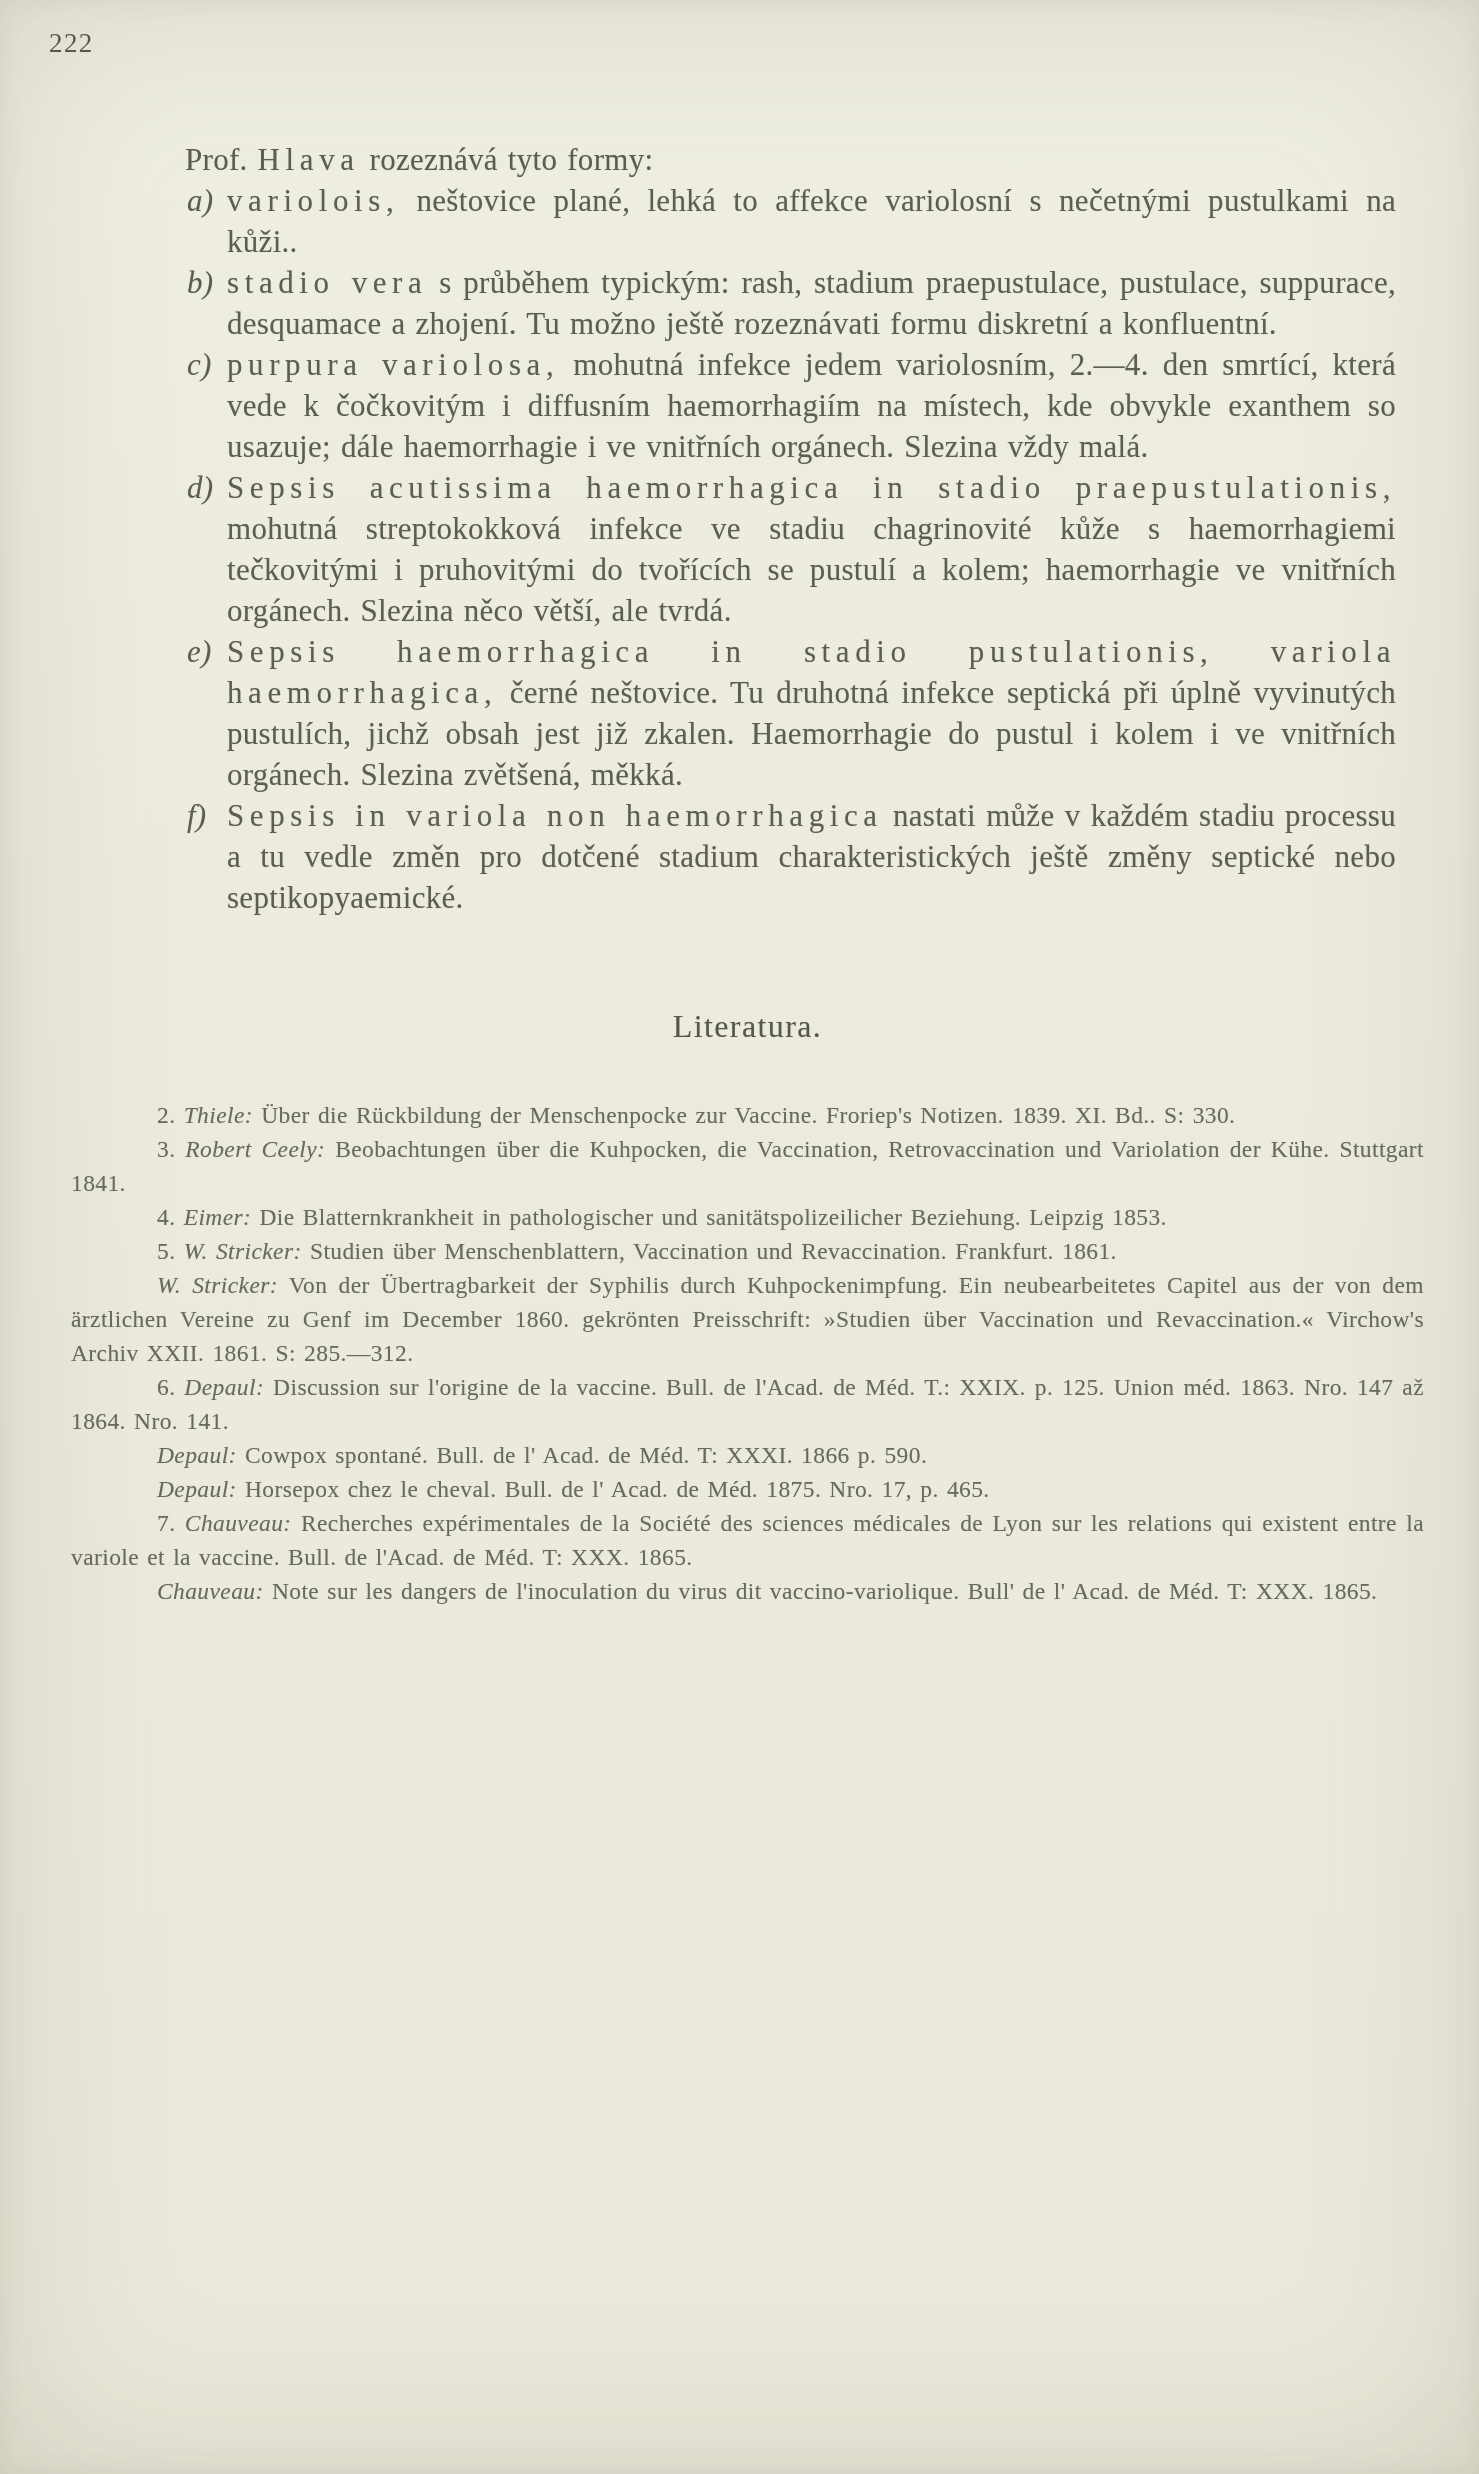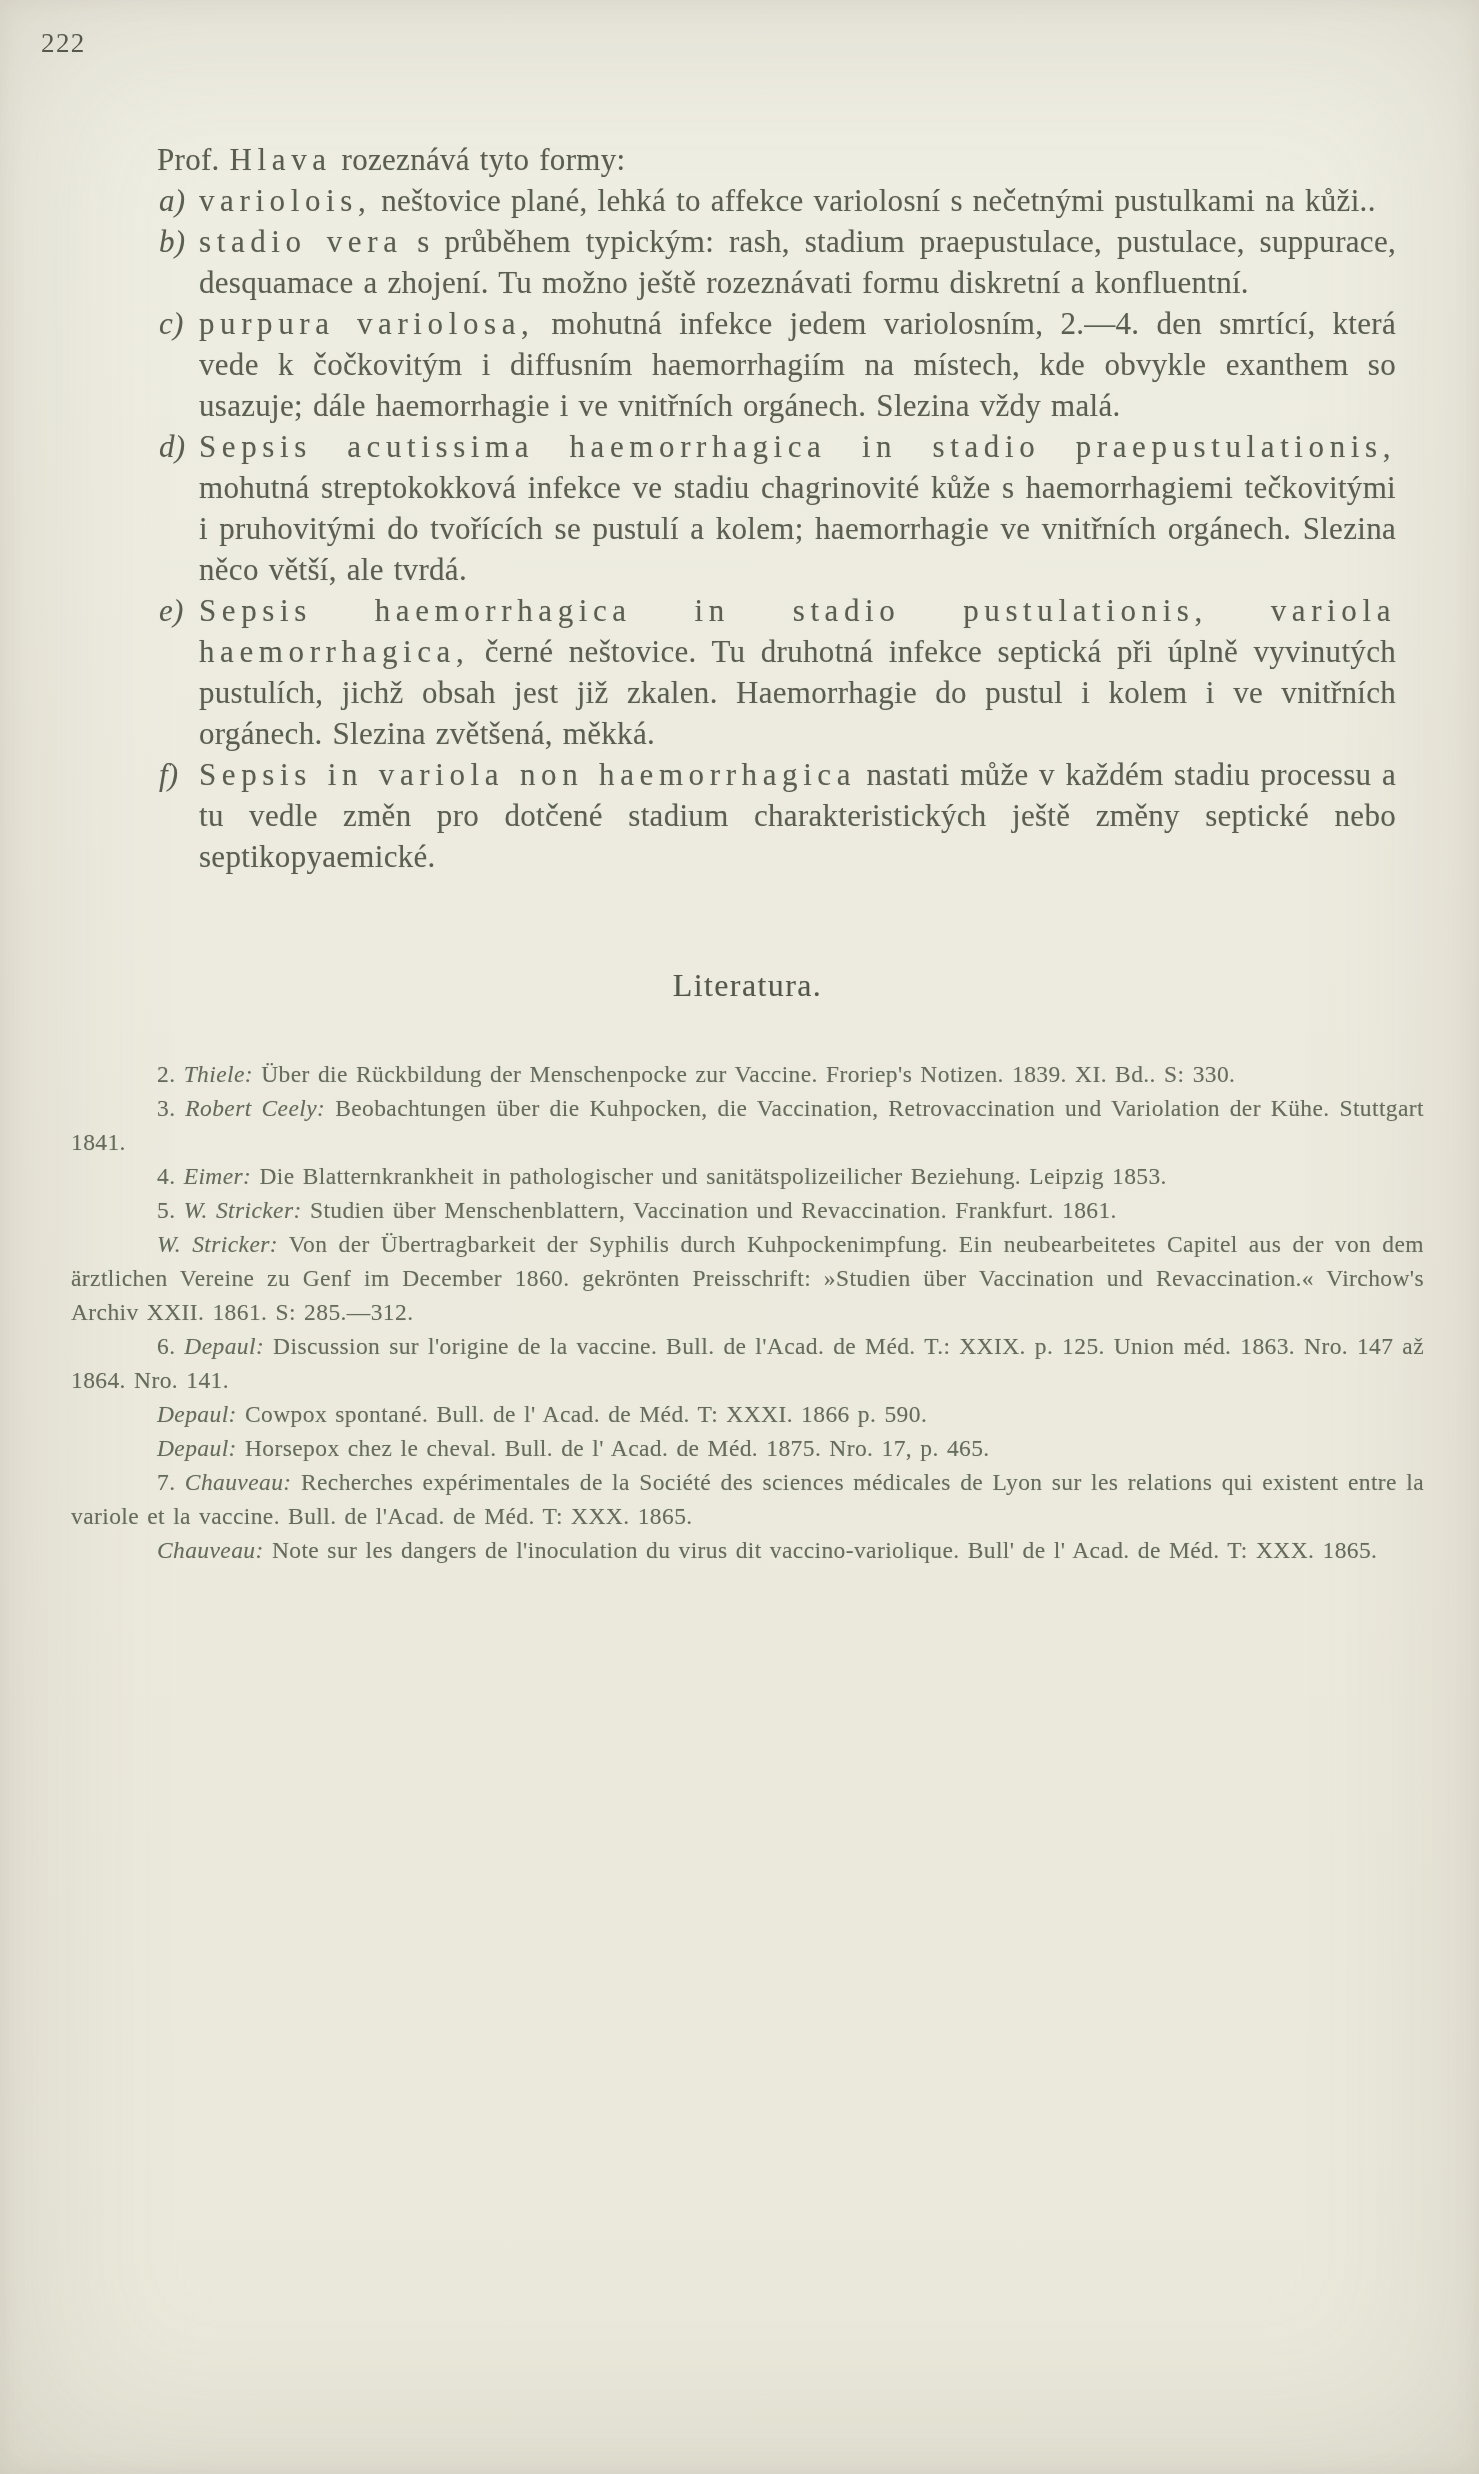"222" .page-number { left: 41px -> 49px }
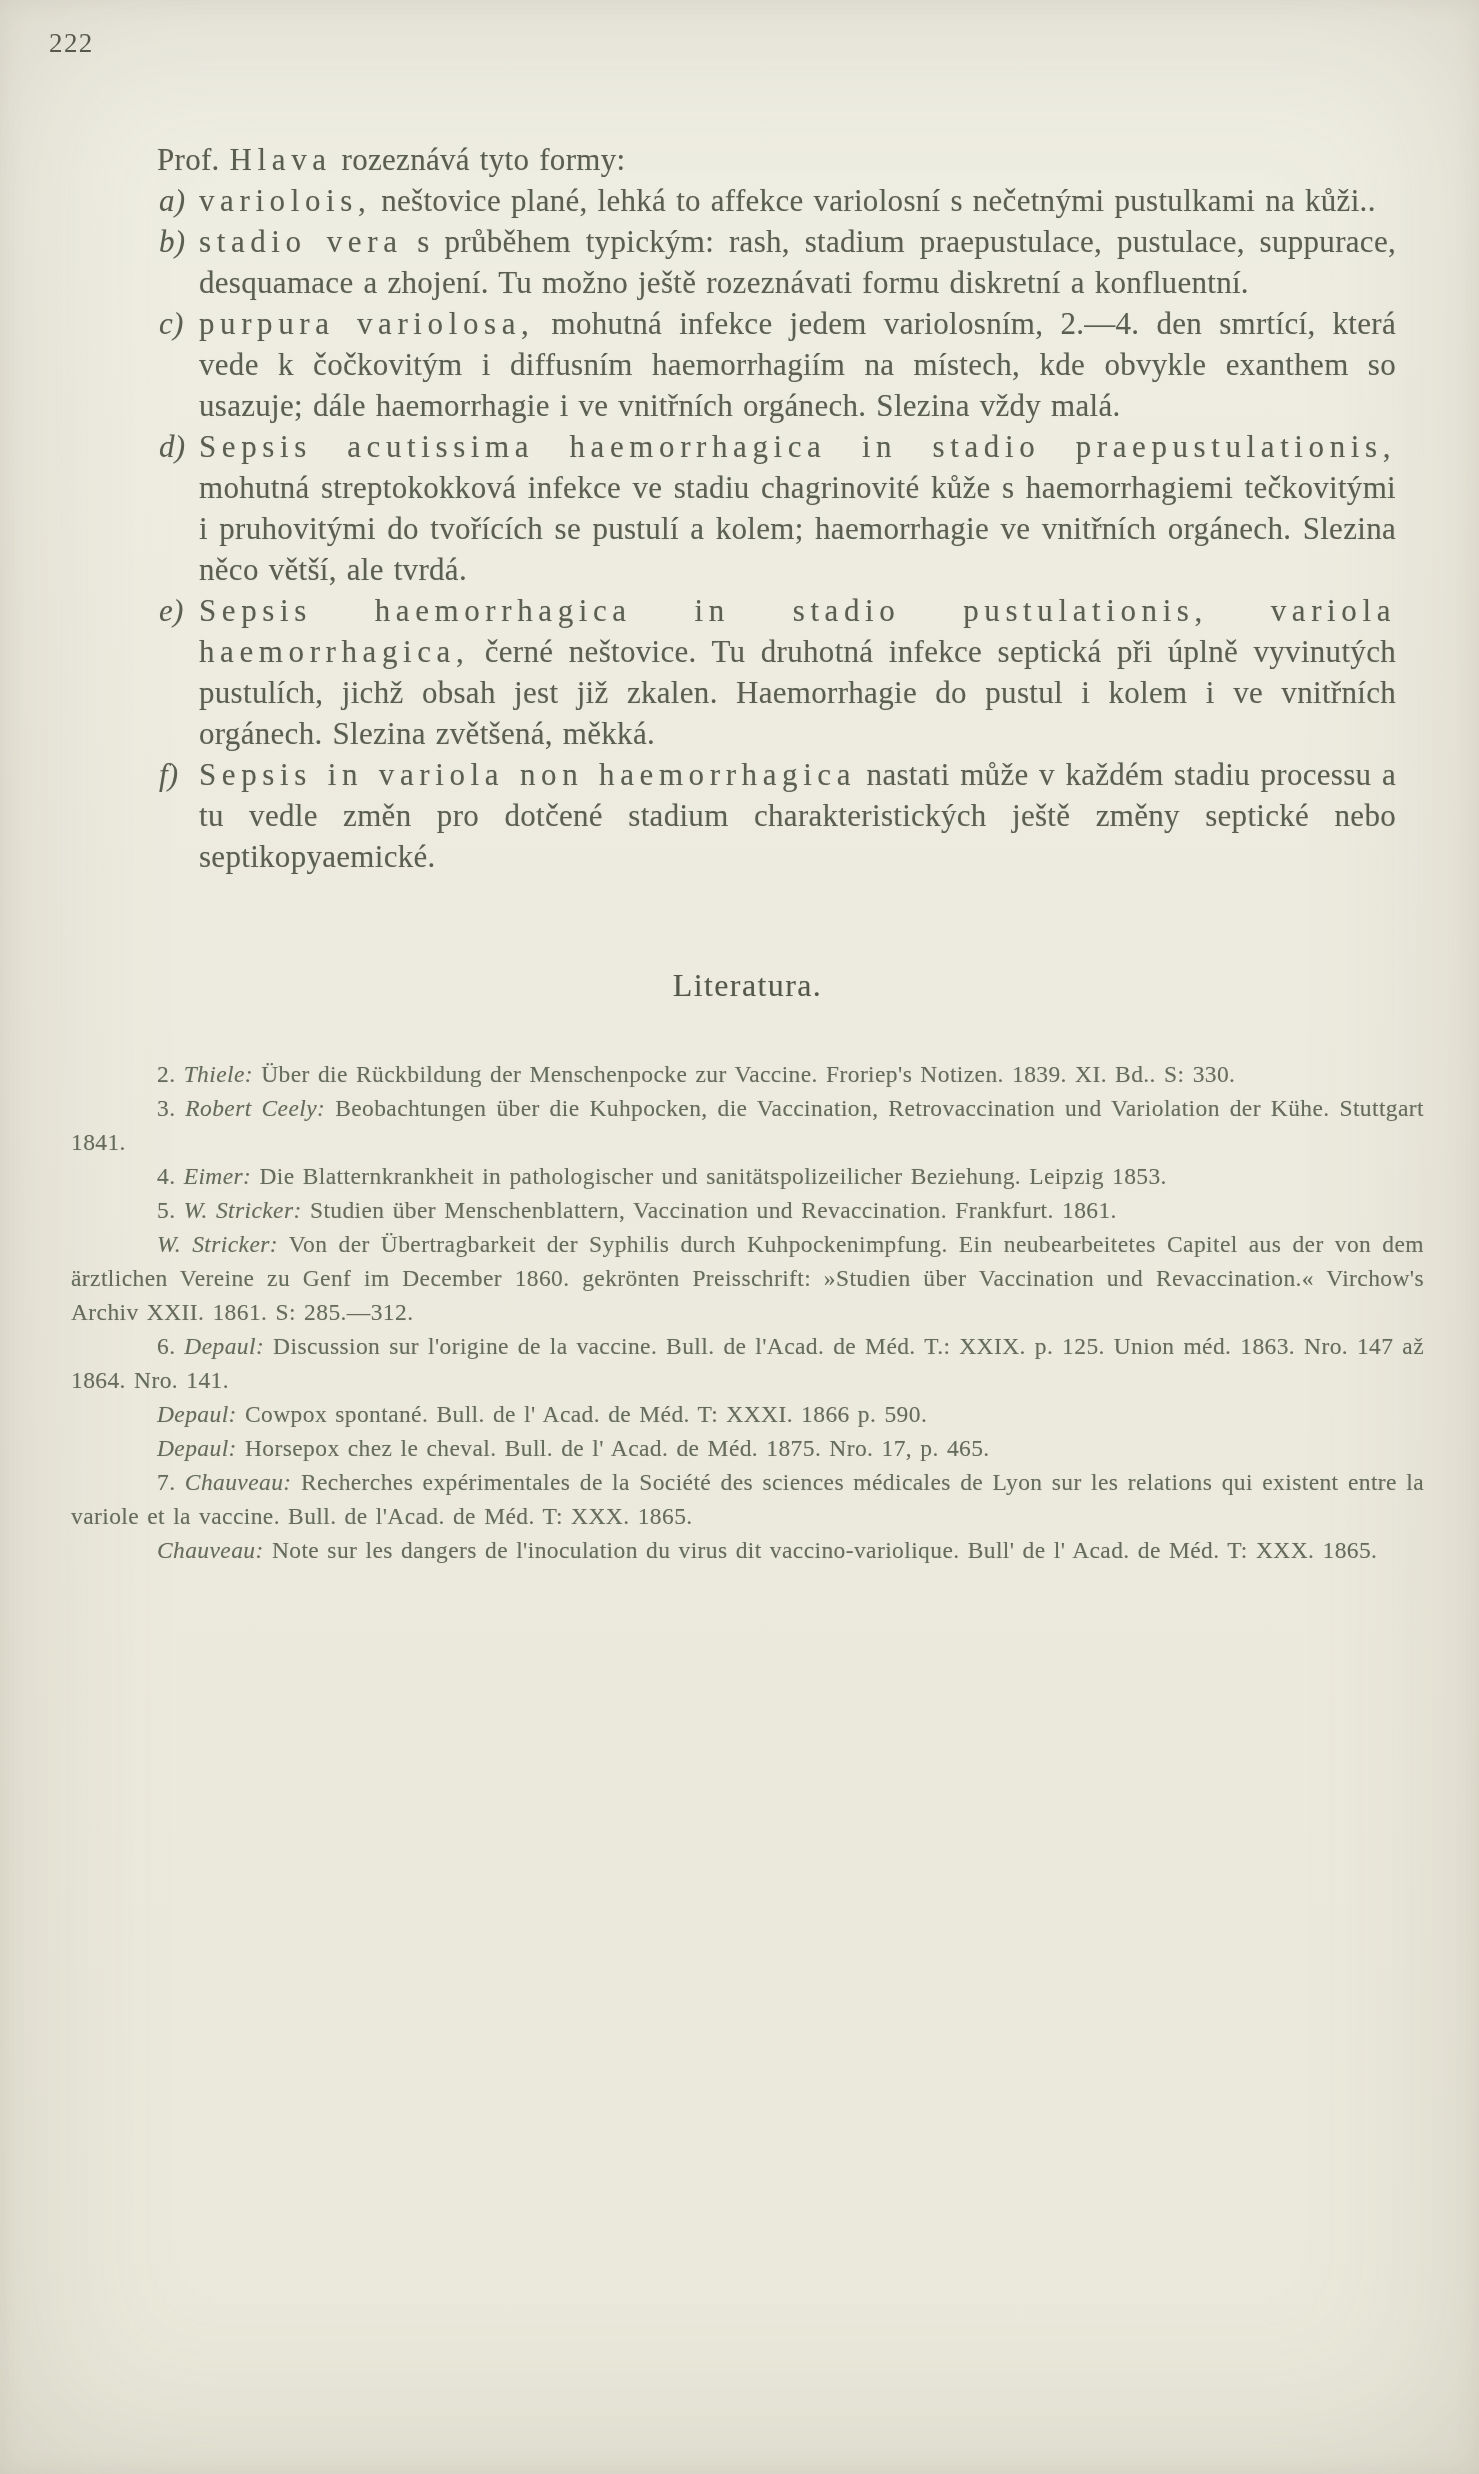"Prof. Hlava rozeznává tyto formy:" .main-text { margin-left: none -> 28px }
